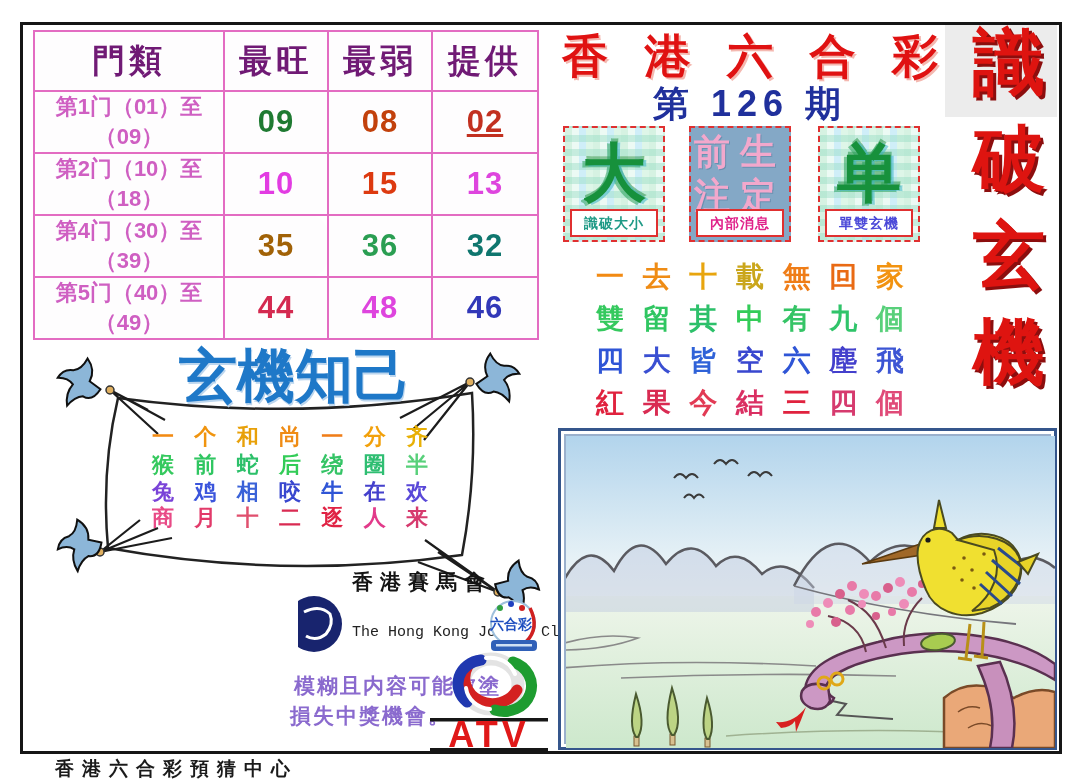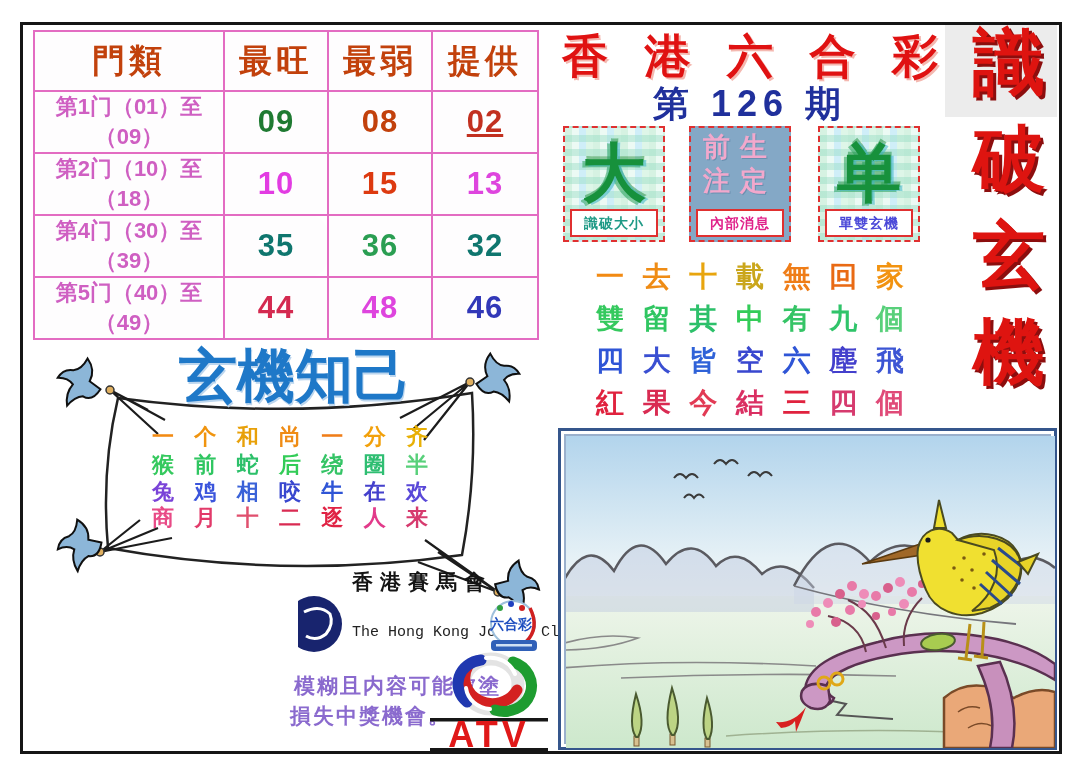"門類" table.cat th { color: #c2410c -> #701a75 }
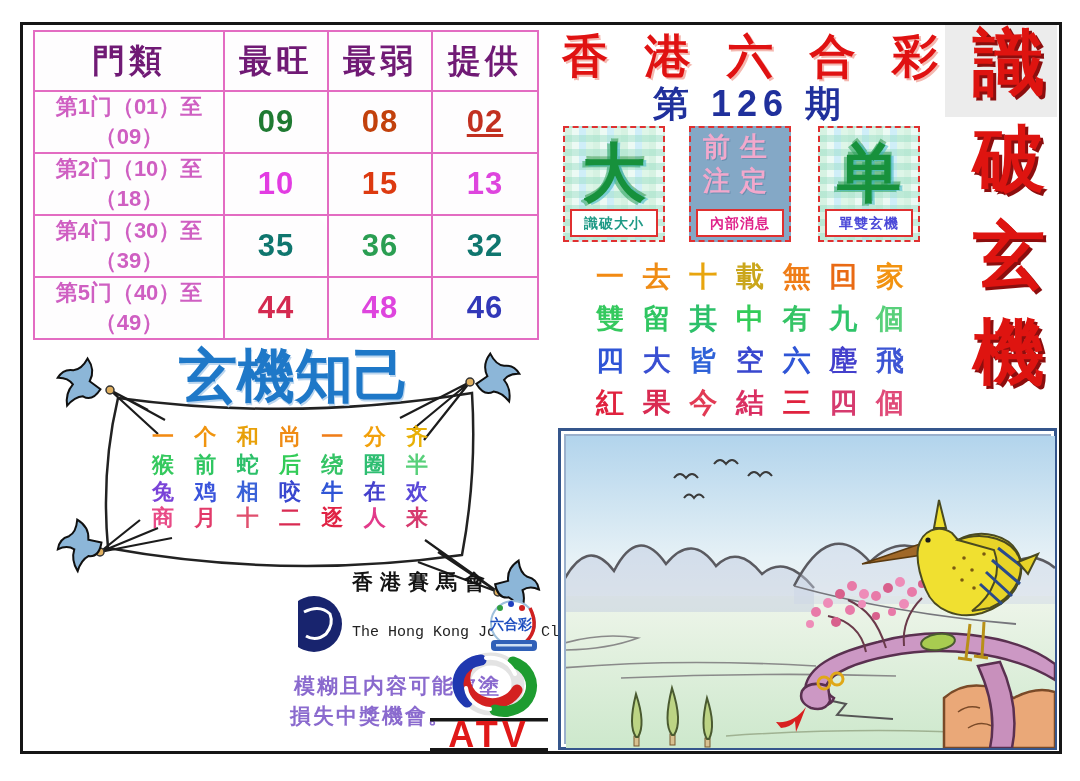"前生" .fate { font-size: 27px -> 36px }
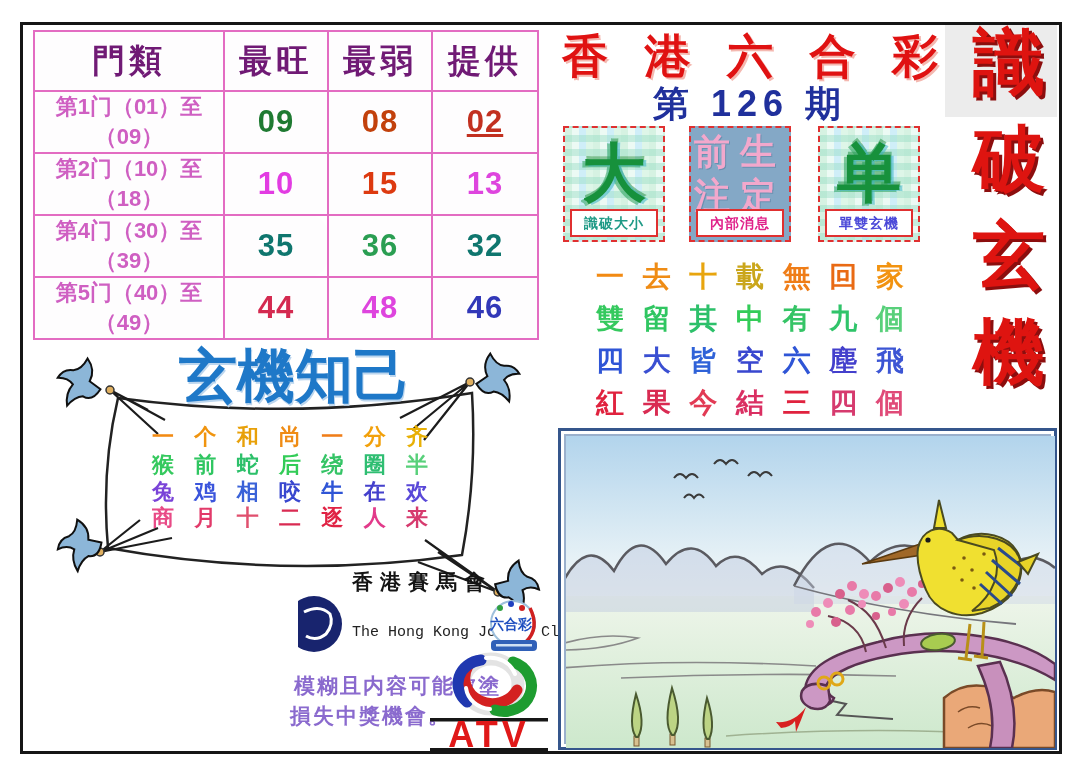"35" td.num { color: #0f766e -> #a16207 }
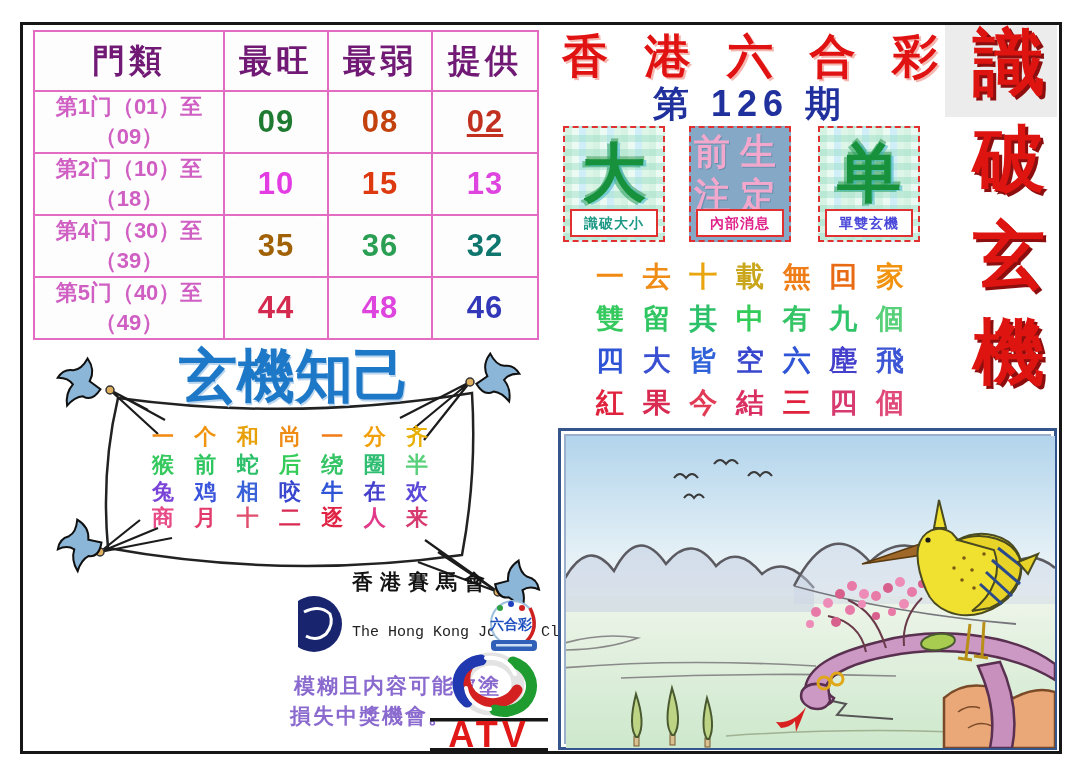"香港六合彩預猜中心" div.footer { html: none -> <div>香港六合彩預猜中心</div> }
